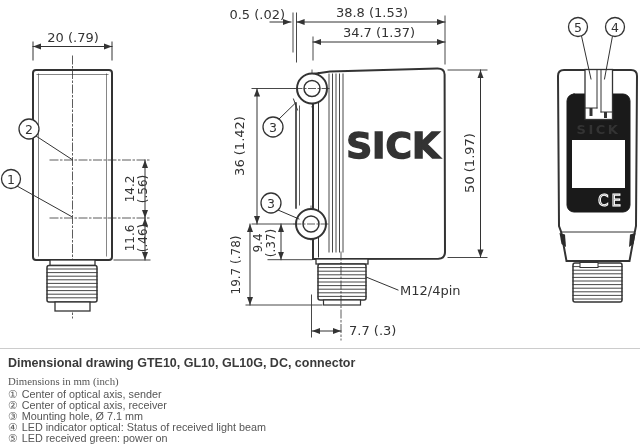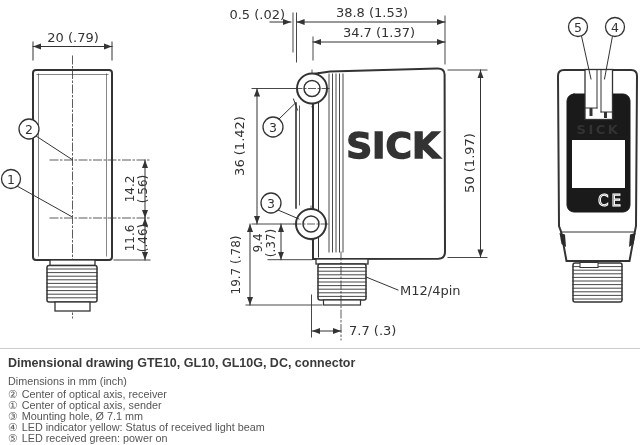"Dimensions in mm (inch)" .footer-note { font-family: none -> Liberation Serif, serif }
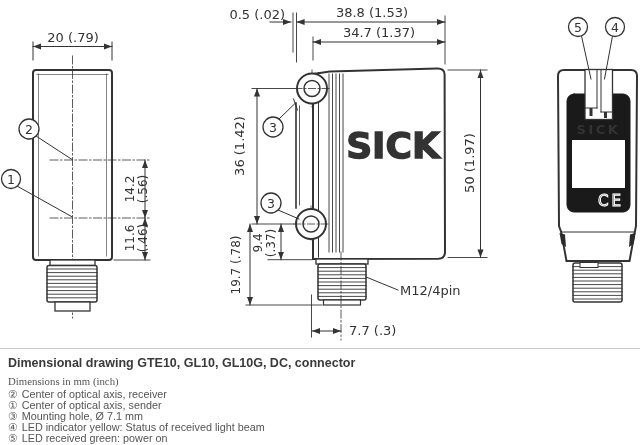"② Center of optical axis," li { order: before "① Center of optical axis," -> after "① Center of optical axis," }
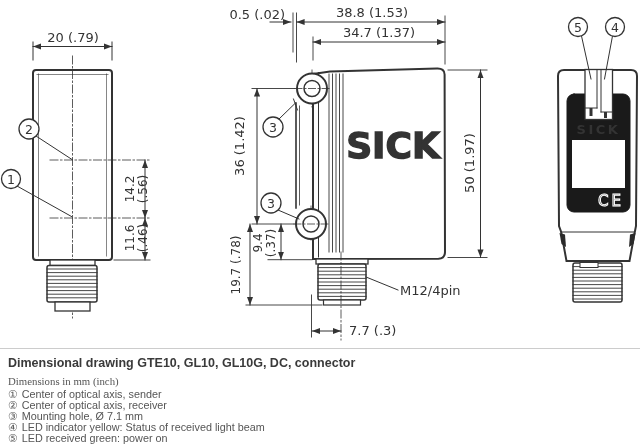"LED indicator yellow: Status of" span { text: yellow -> optical }
